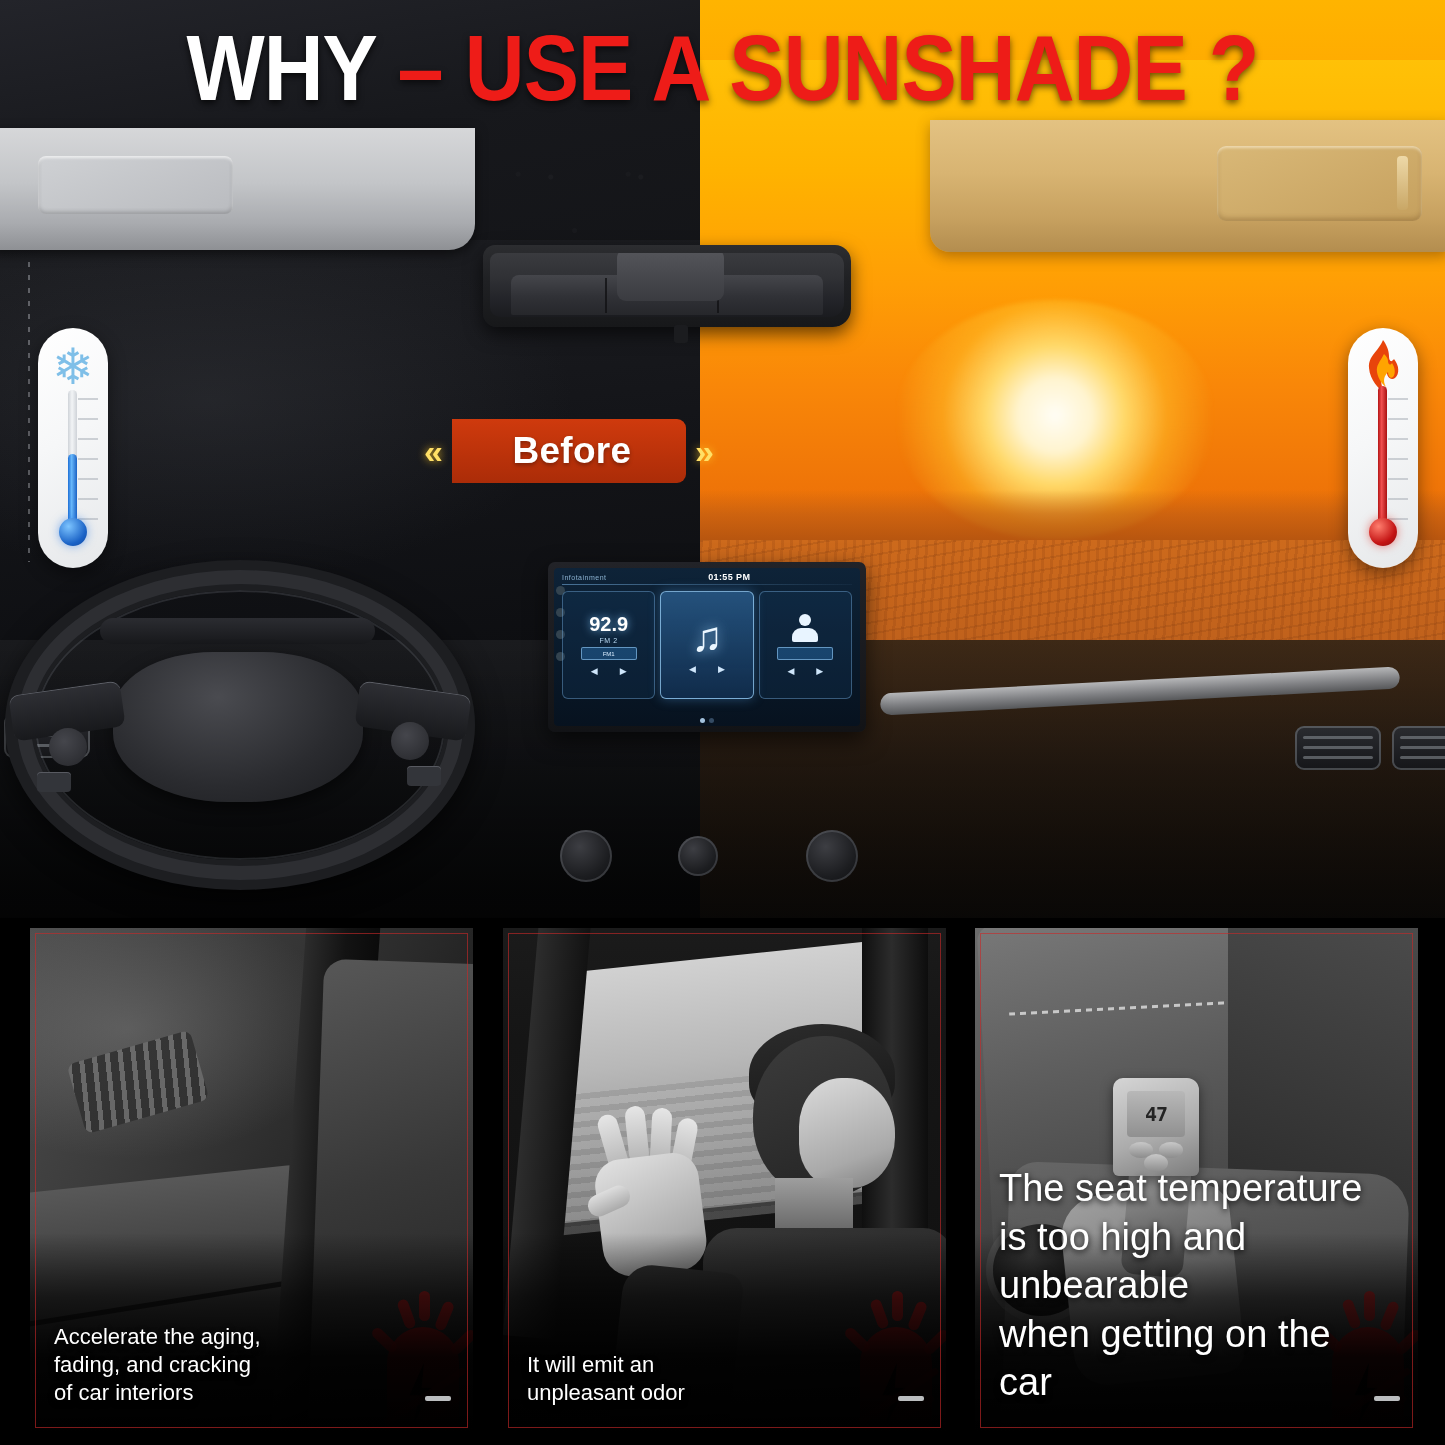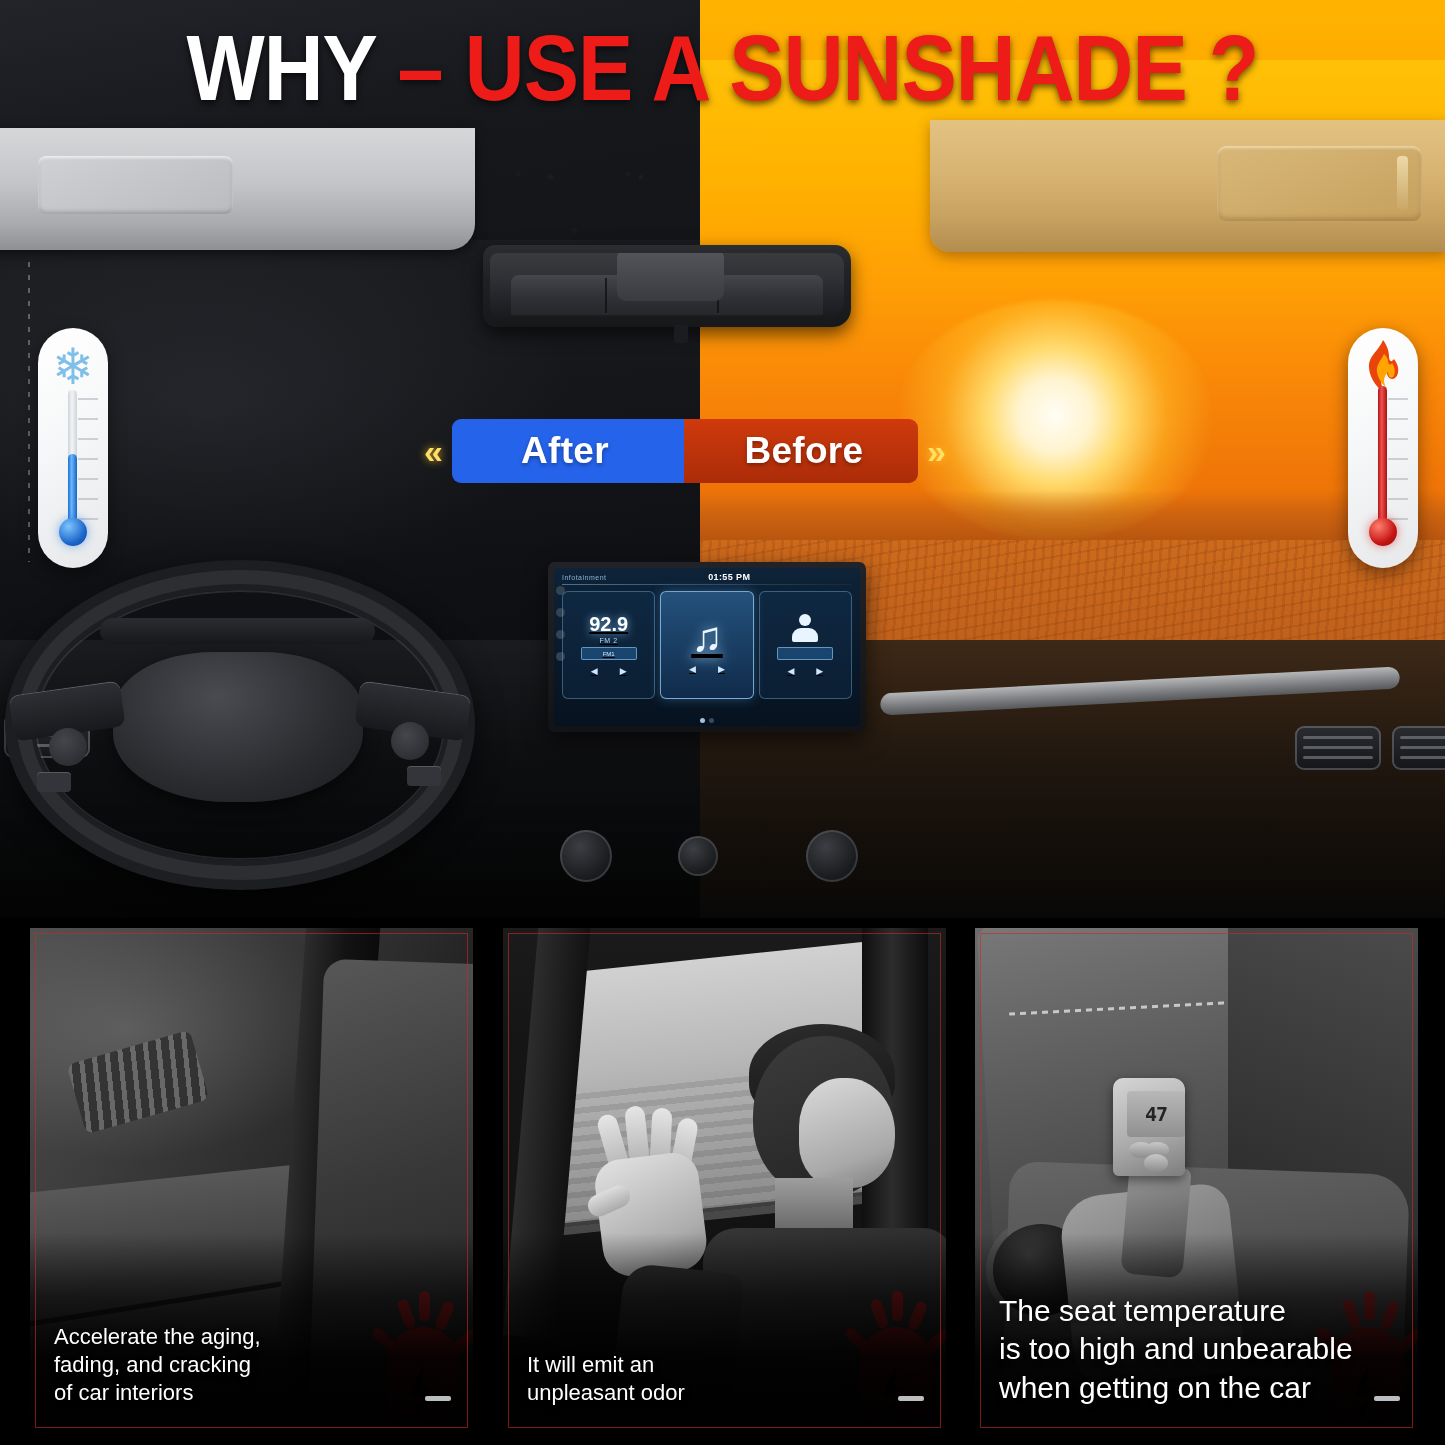"After" span.badge { html: <span>After</span> -> none }
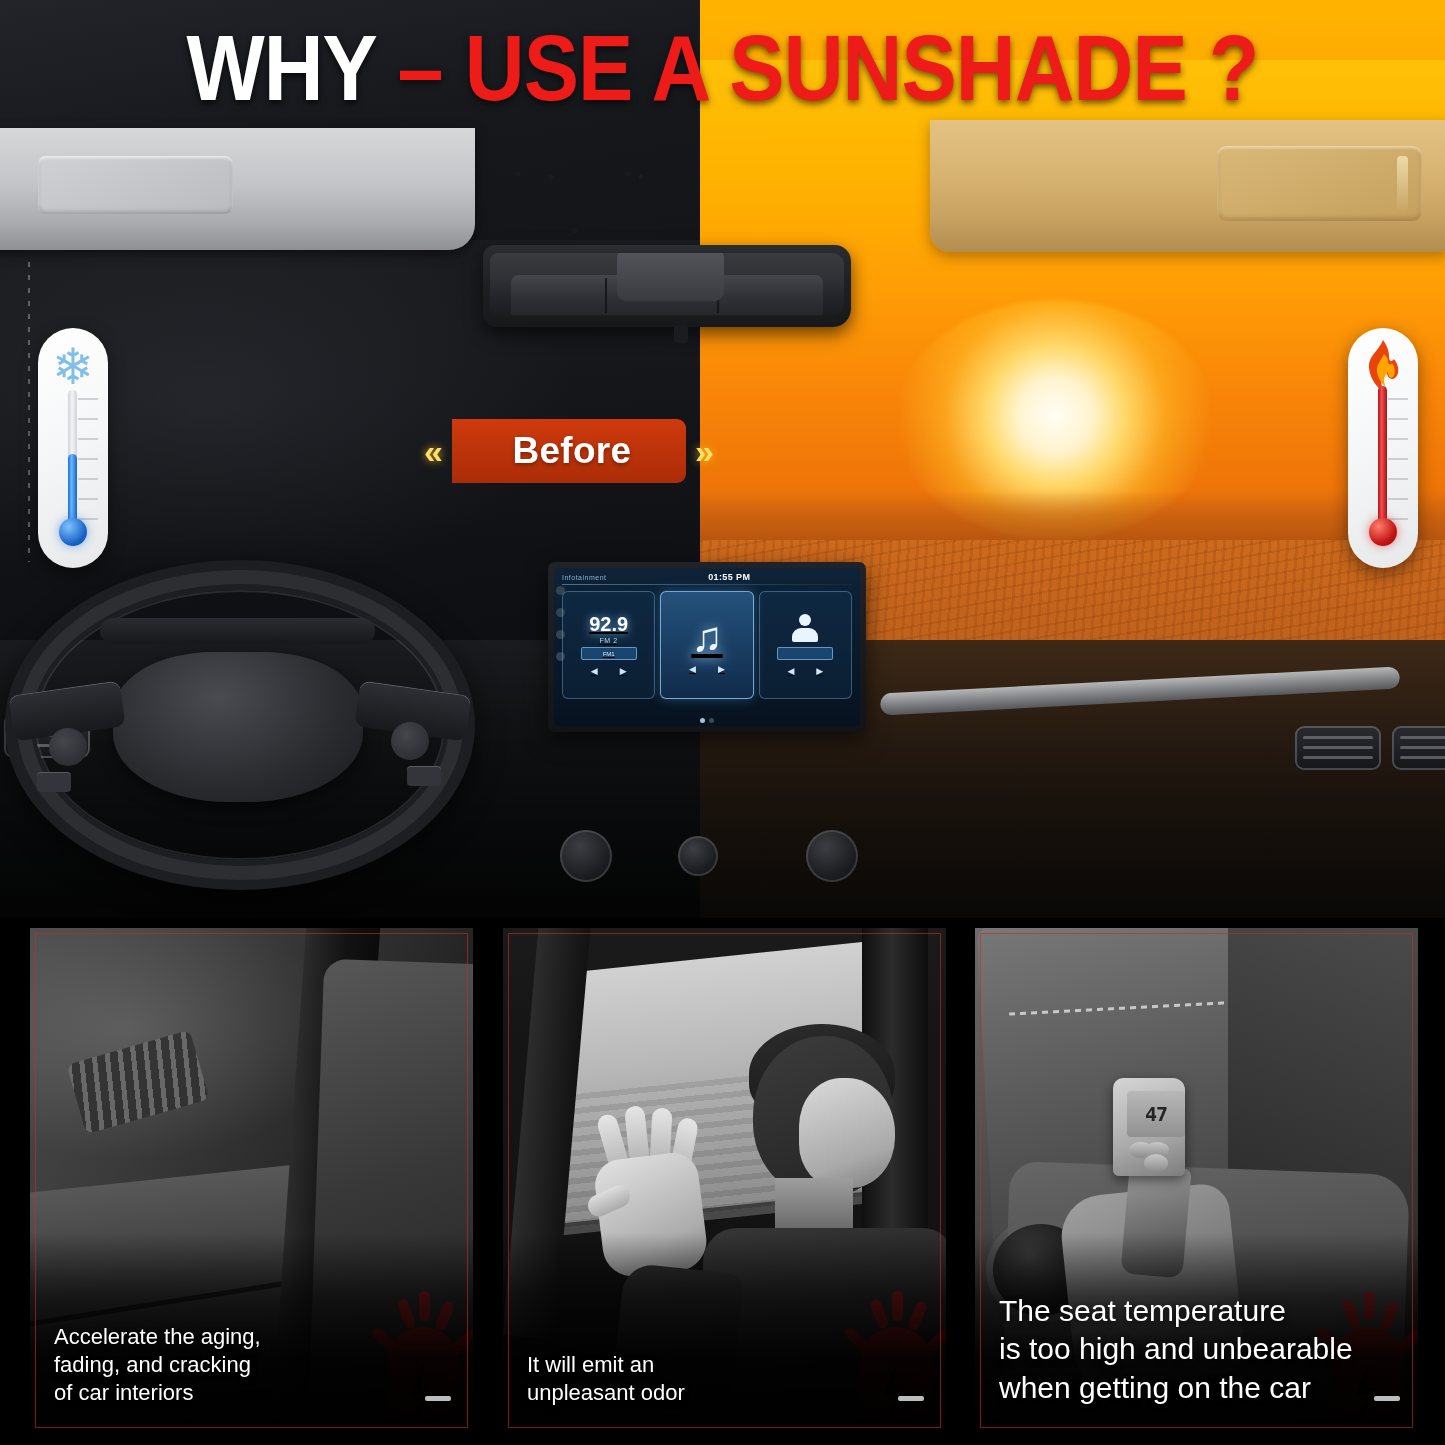"92.9" .hu-cards { text-decoration: underline -> none }
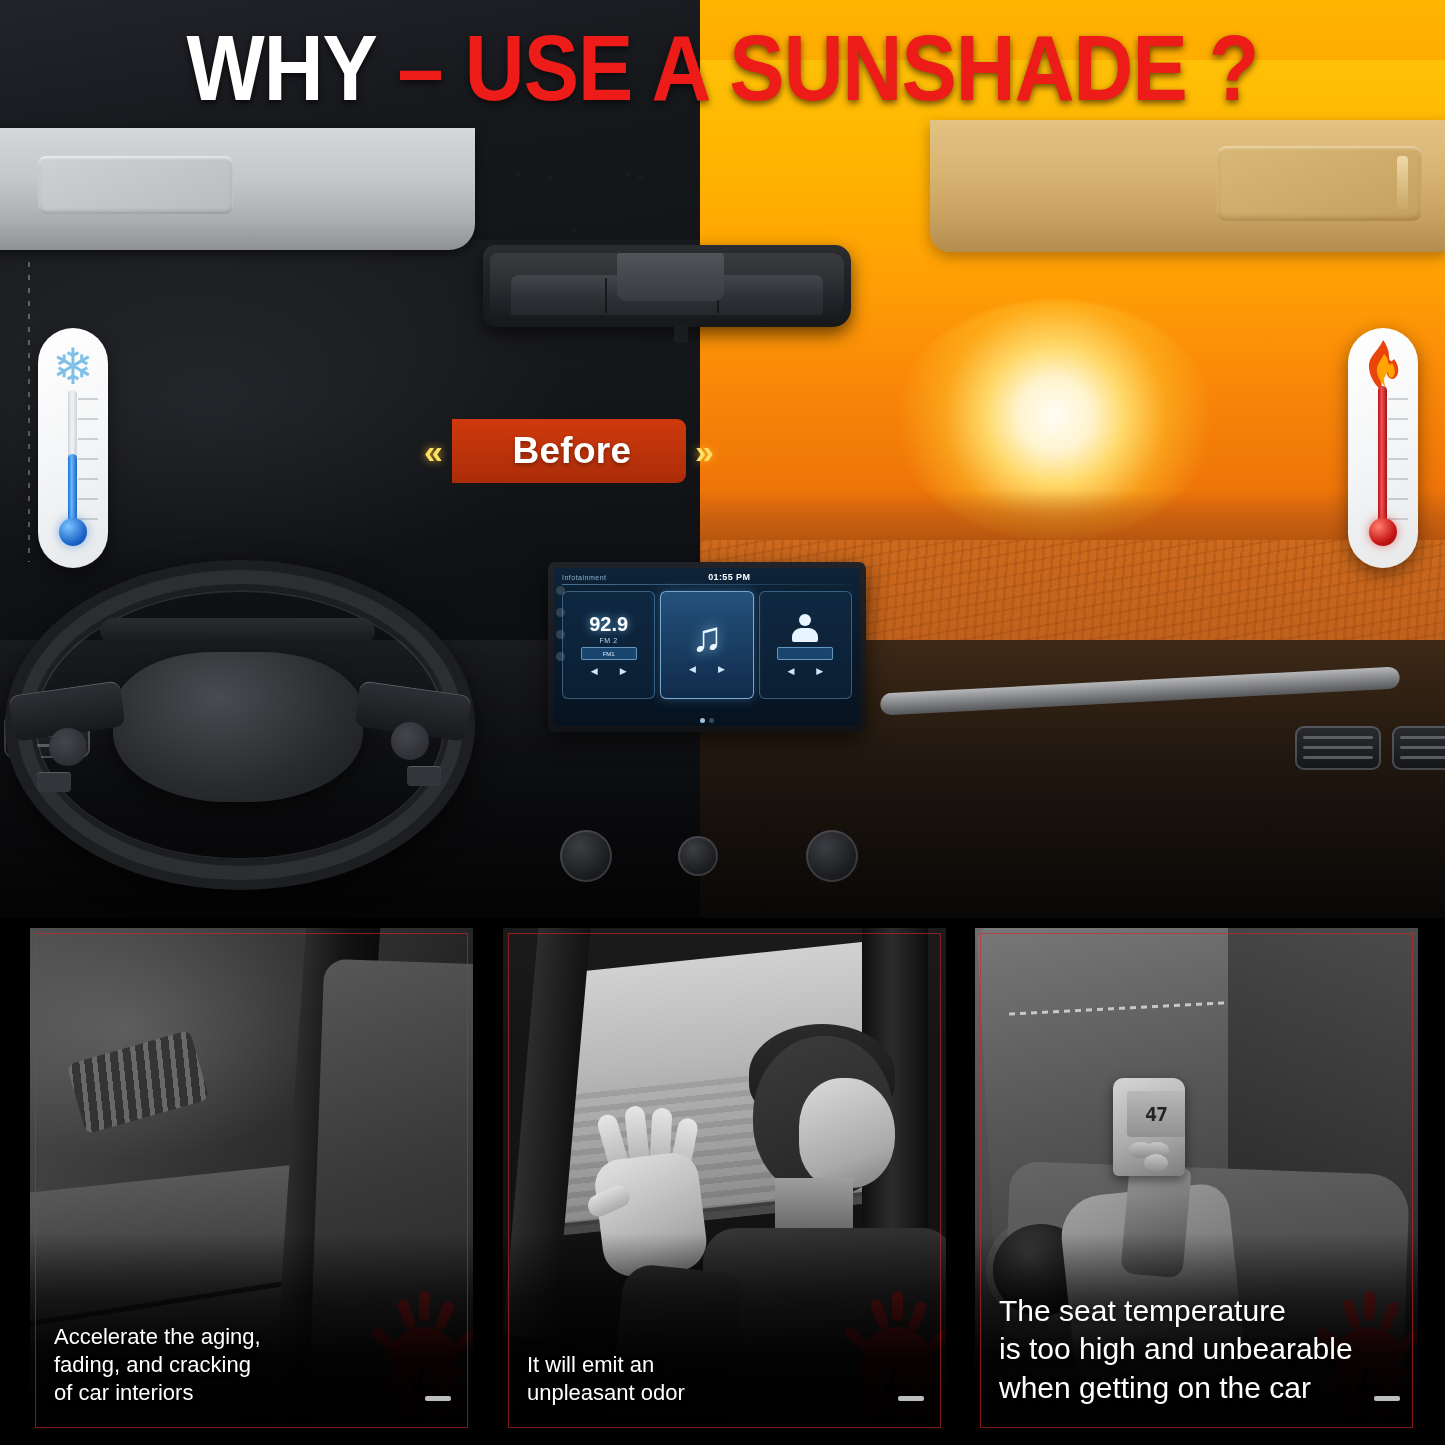"47" .ph3 .irt { width: 72px -> 86px }
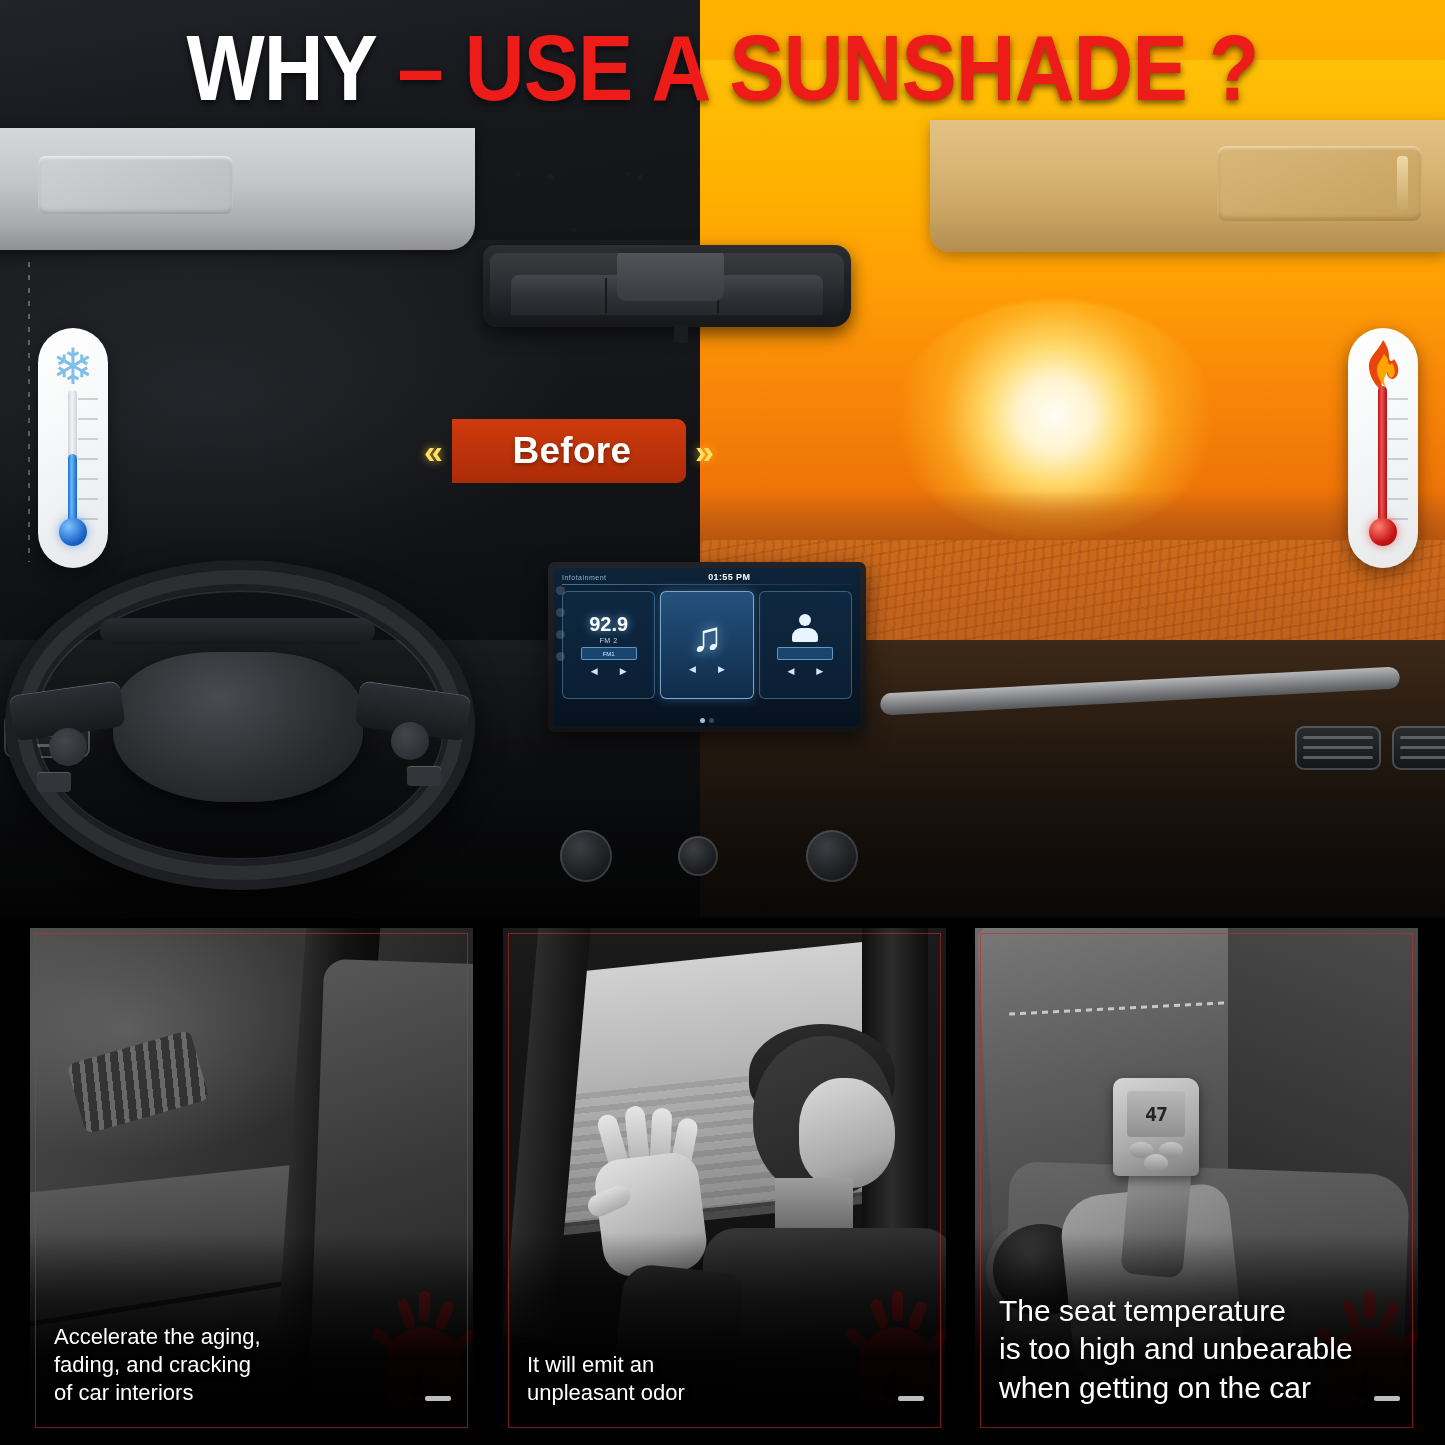"The seat temperature" div.caption { font-size: 30px -> 38px }
